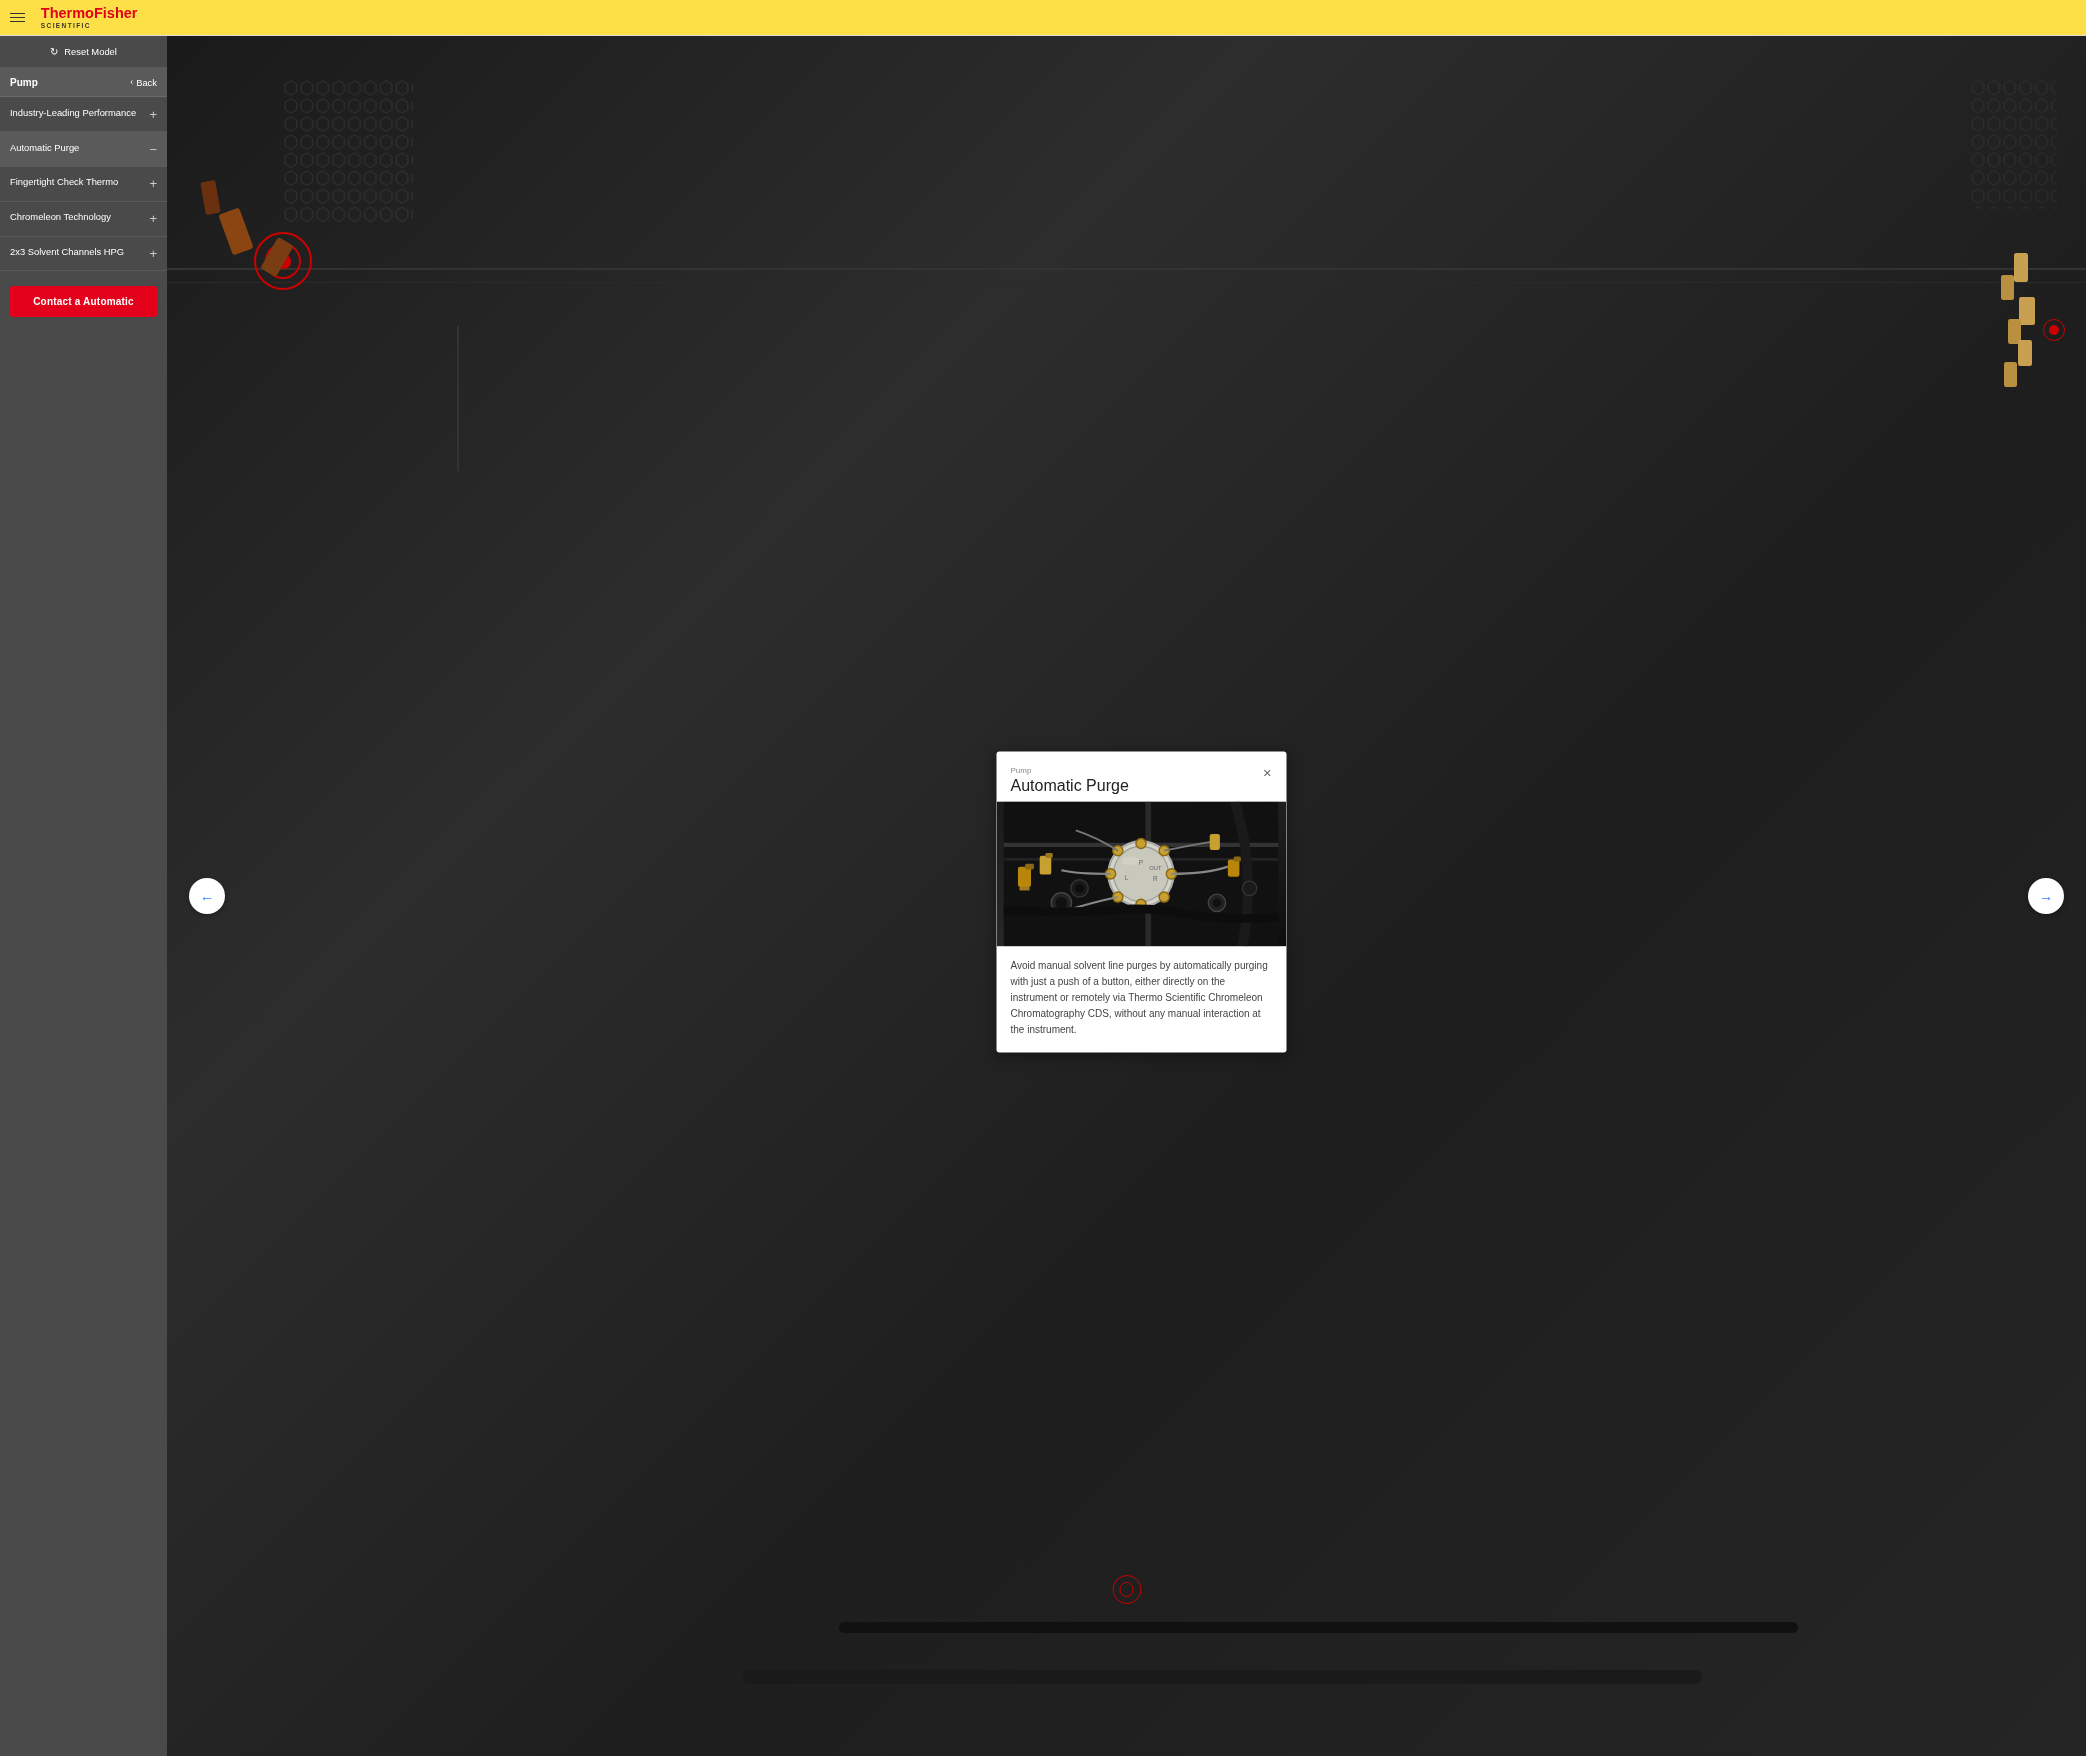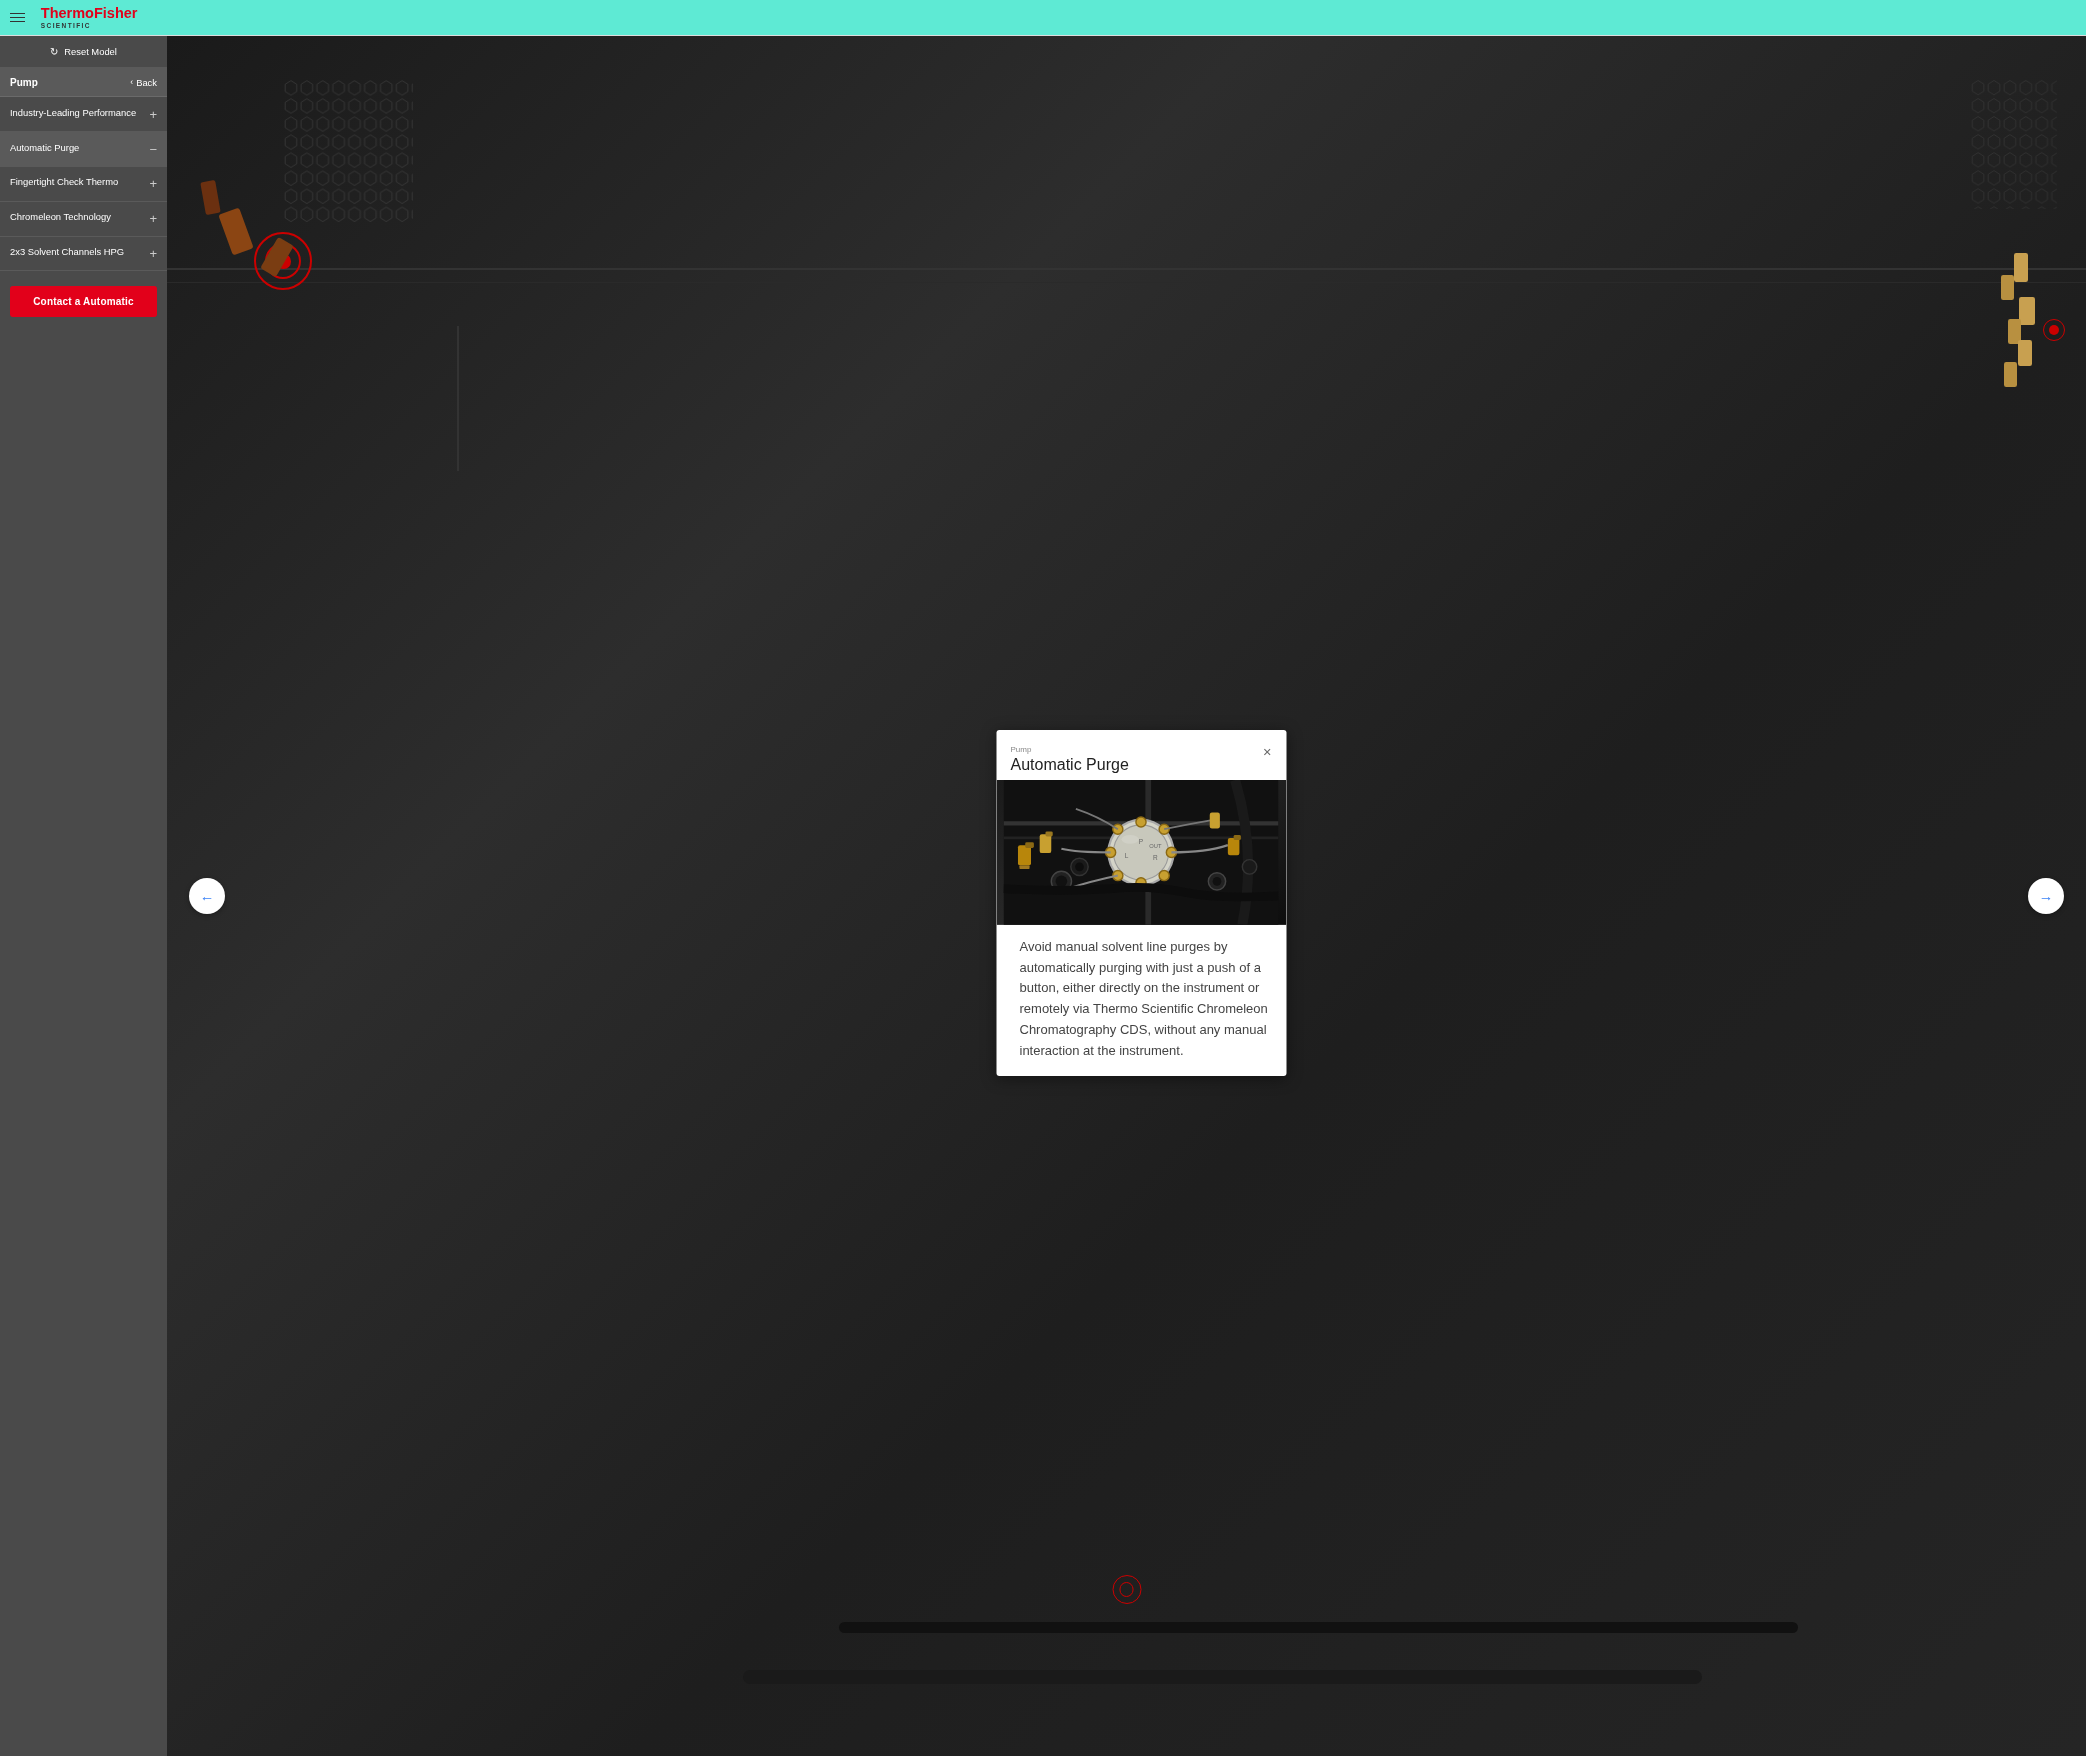"ThermoFisher" .header { background: #5eead4 -> #fde047 }
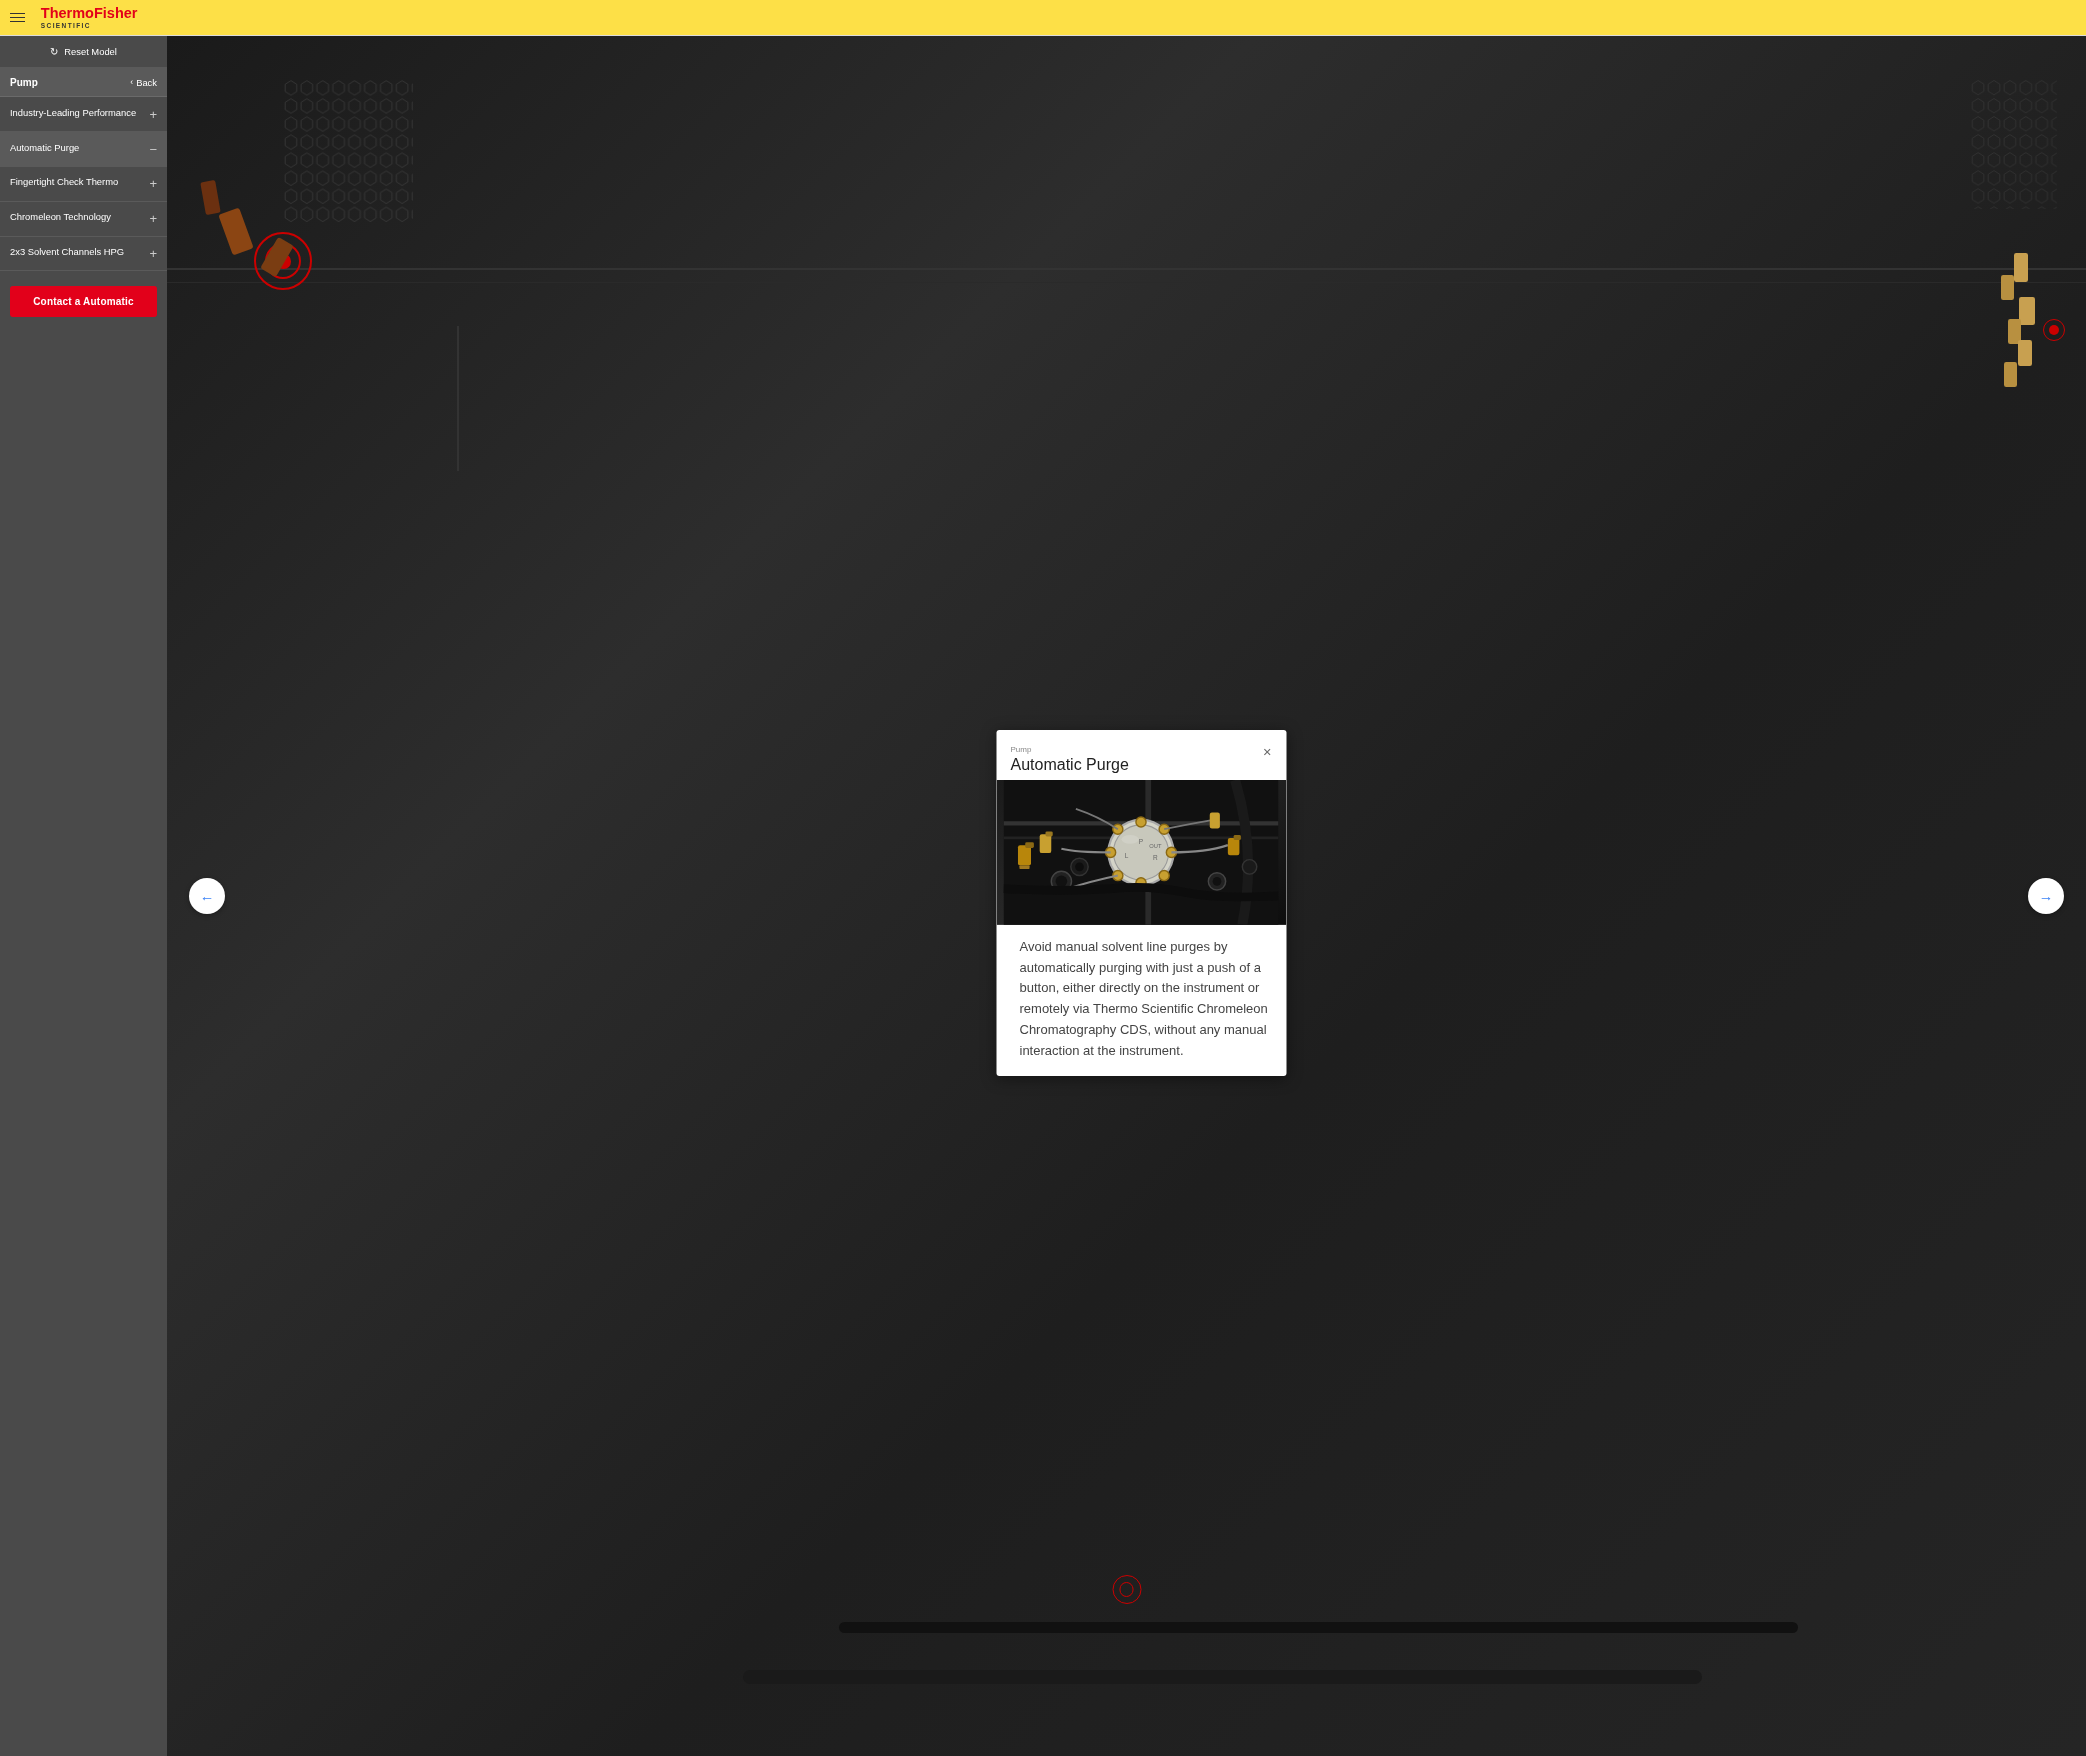"Avoid manual solvent line purges" .panel-text { font-size: 13px -> 10px; margin-left: 9px -> none }
